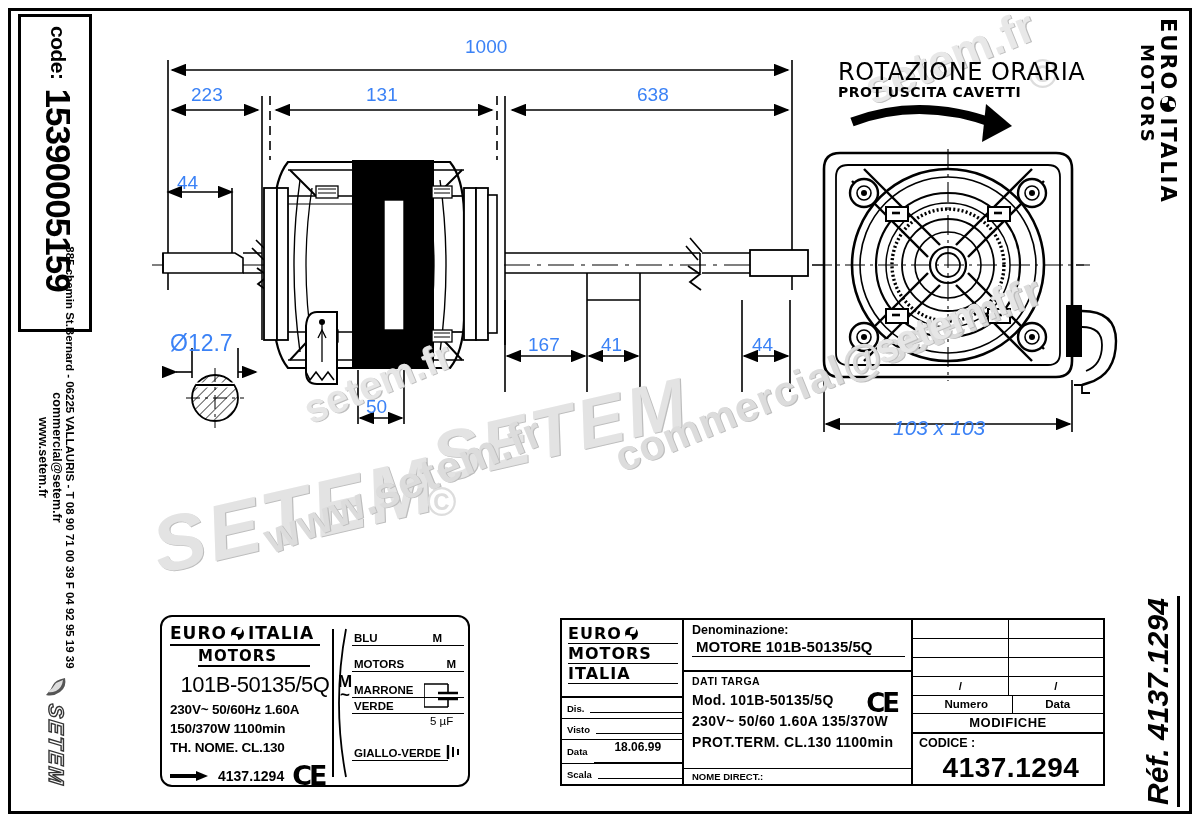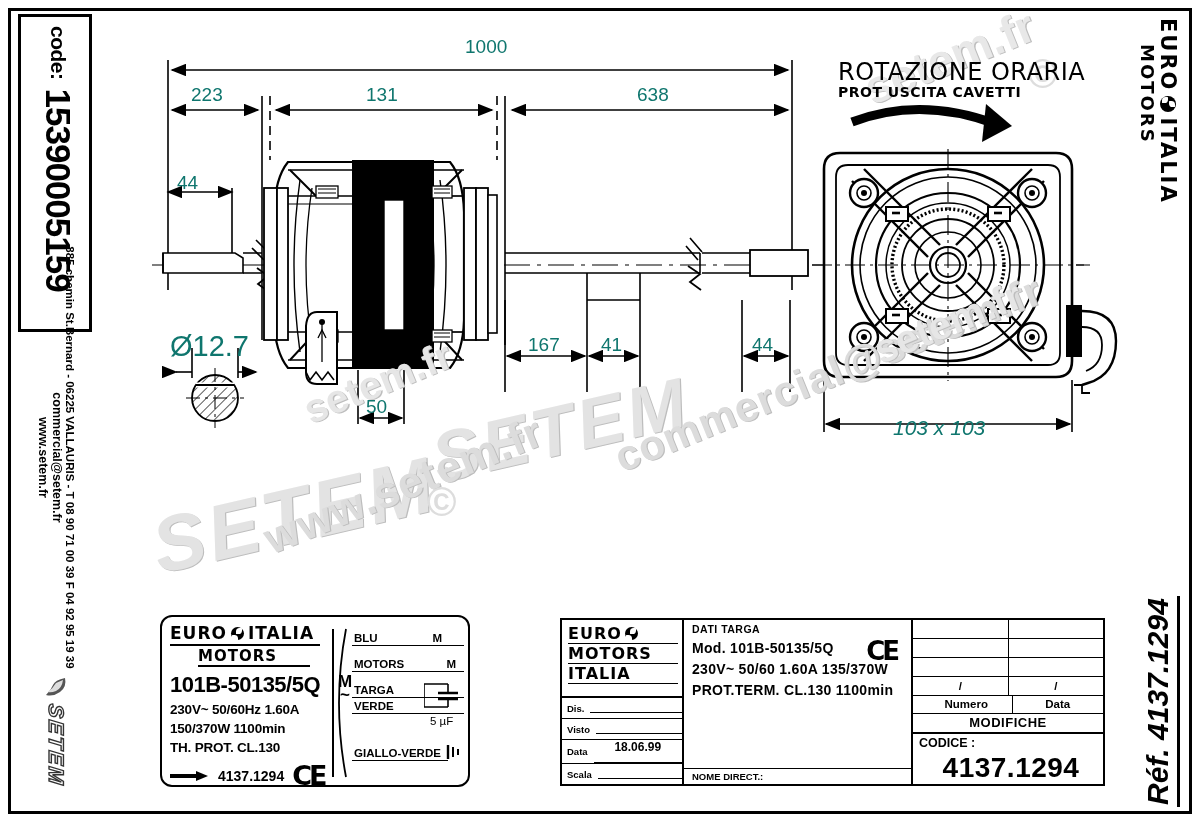"1000" .dimtxt { color: #0f766e -> #3b82f6 }
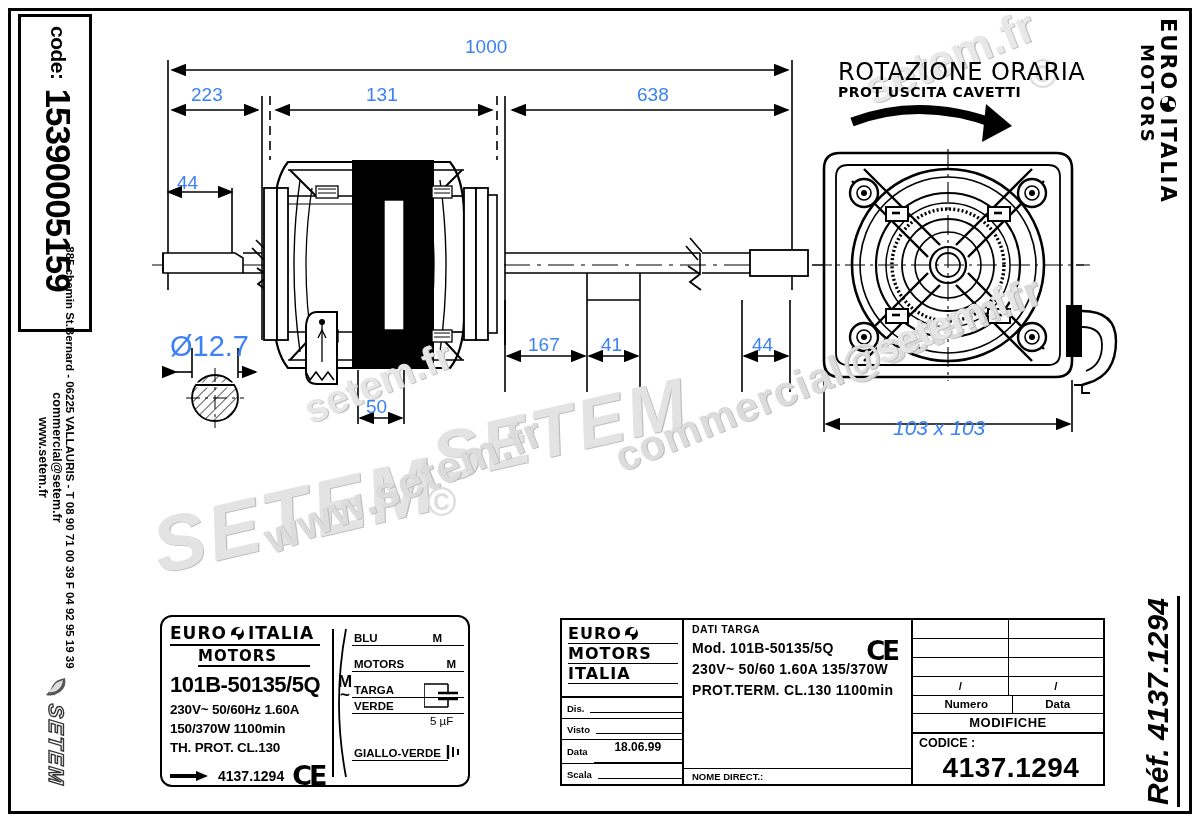"Ø12.7" div.dimtxt { font-size: 29px -> 23px }
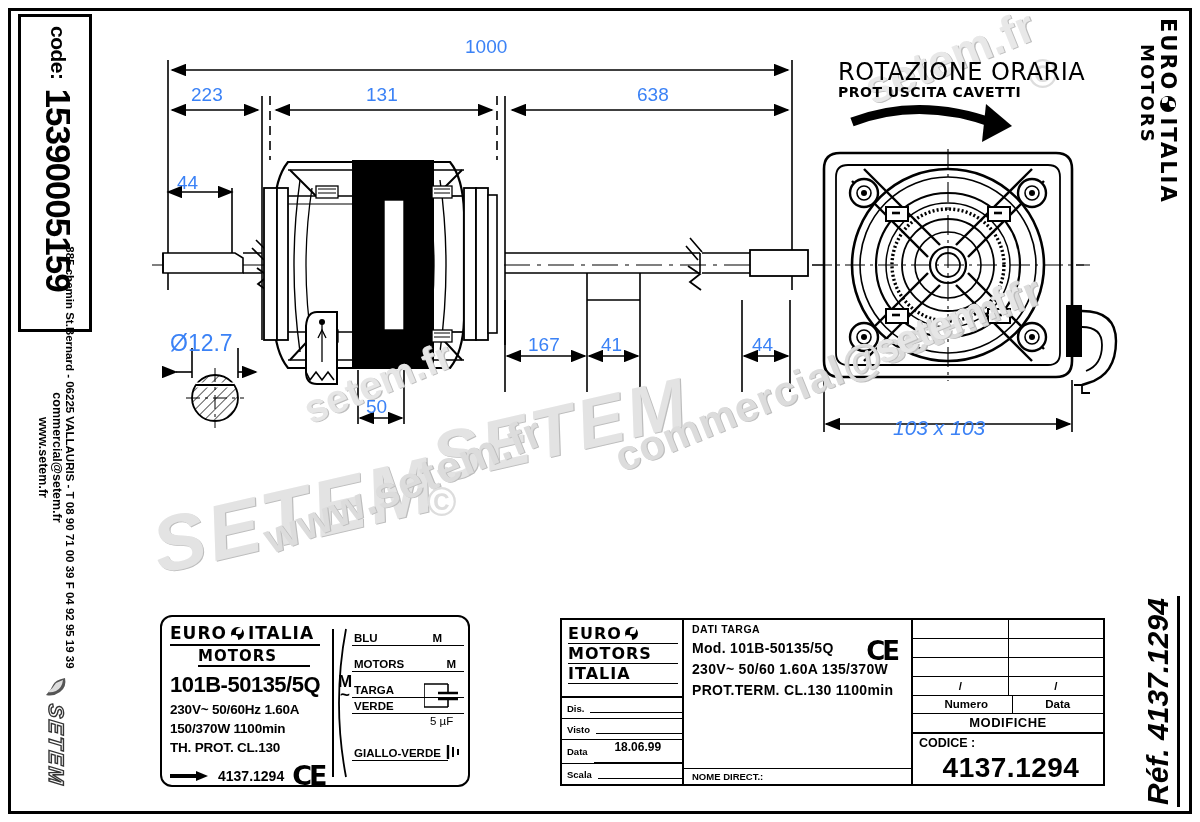"Denominazione:" div.tb-den { html: none -> <div> <div>Denominazione:</div> <div>MOTORE 101B-50135/5Q</div> </div> }
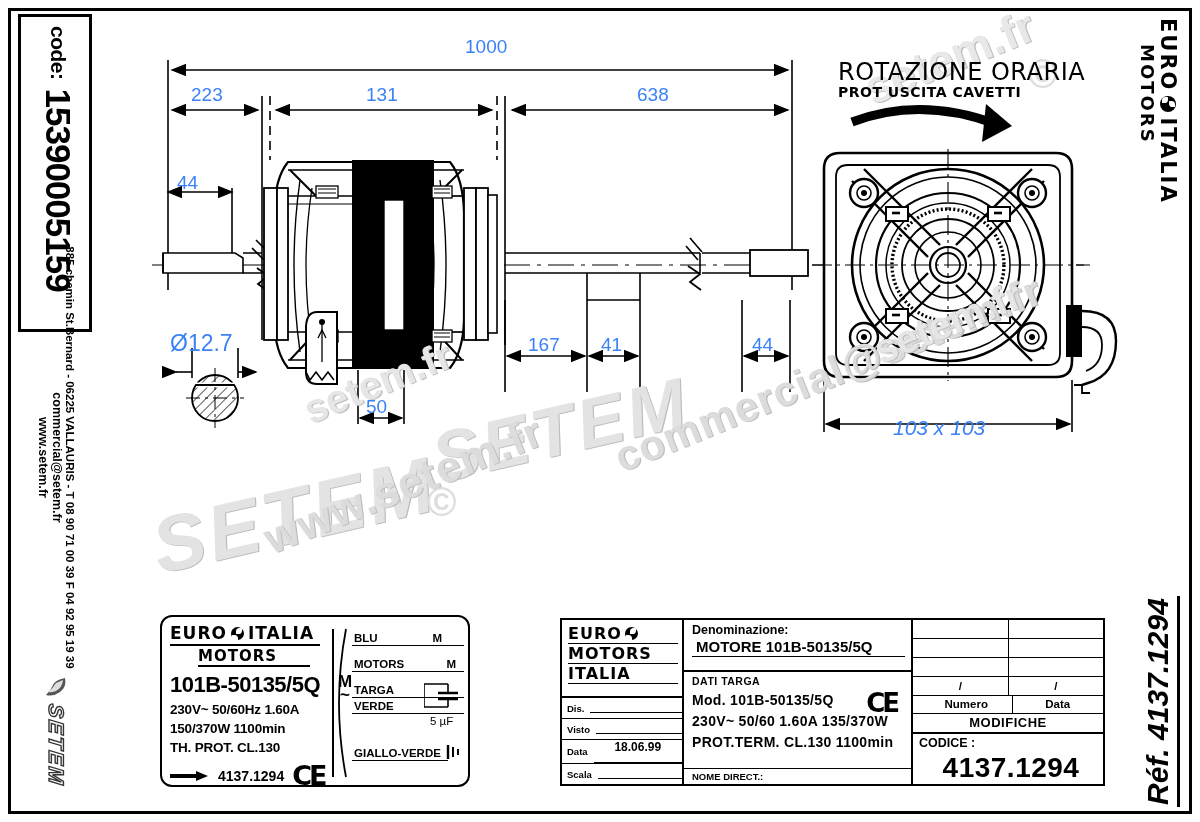"101B-50135/5Q" .pl-model { font-weight: bold -> normal; text-align: none -> center }
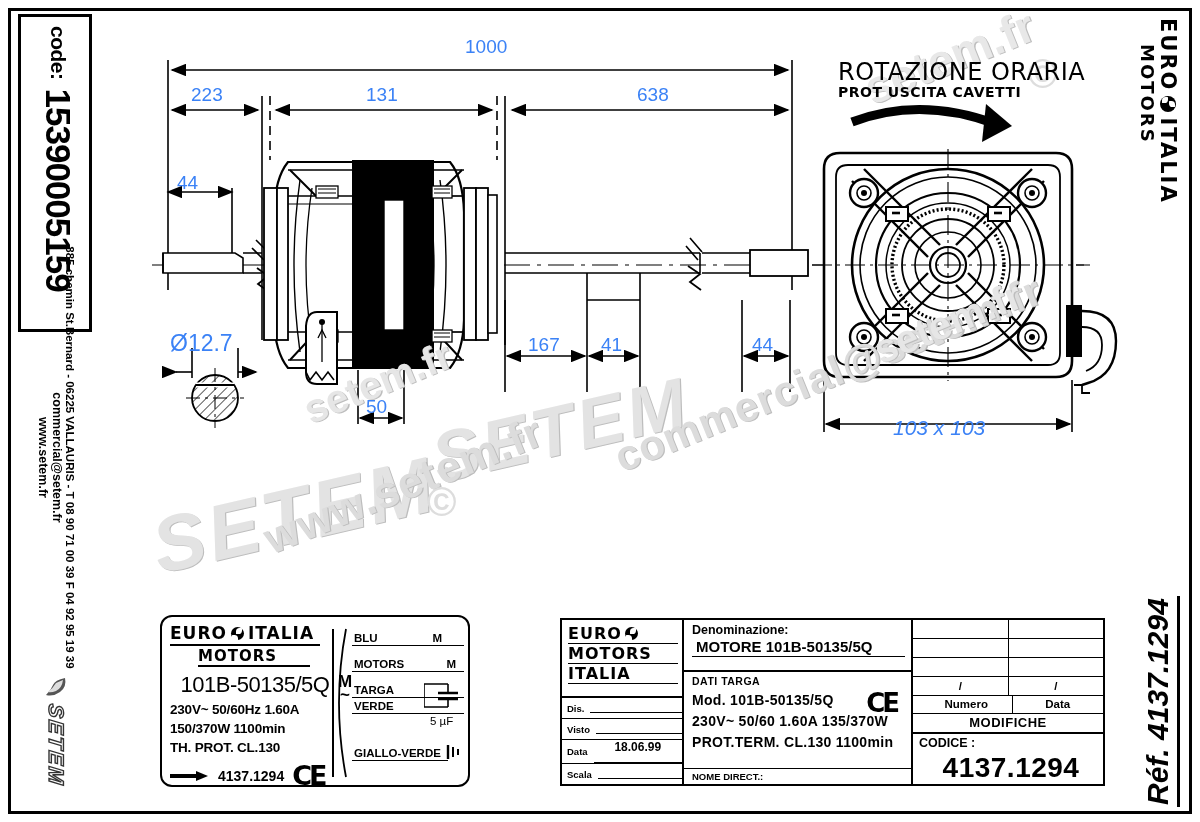"TARGA" span { text: TARGA -> MARRONE }
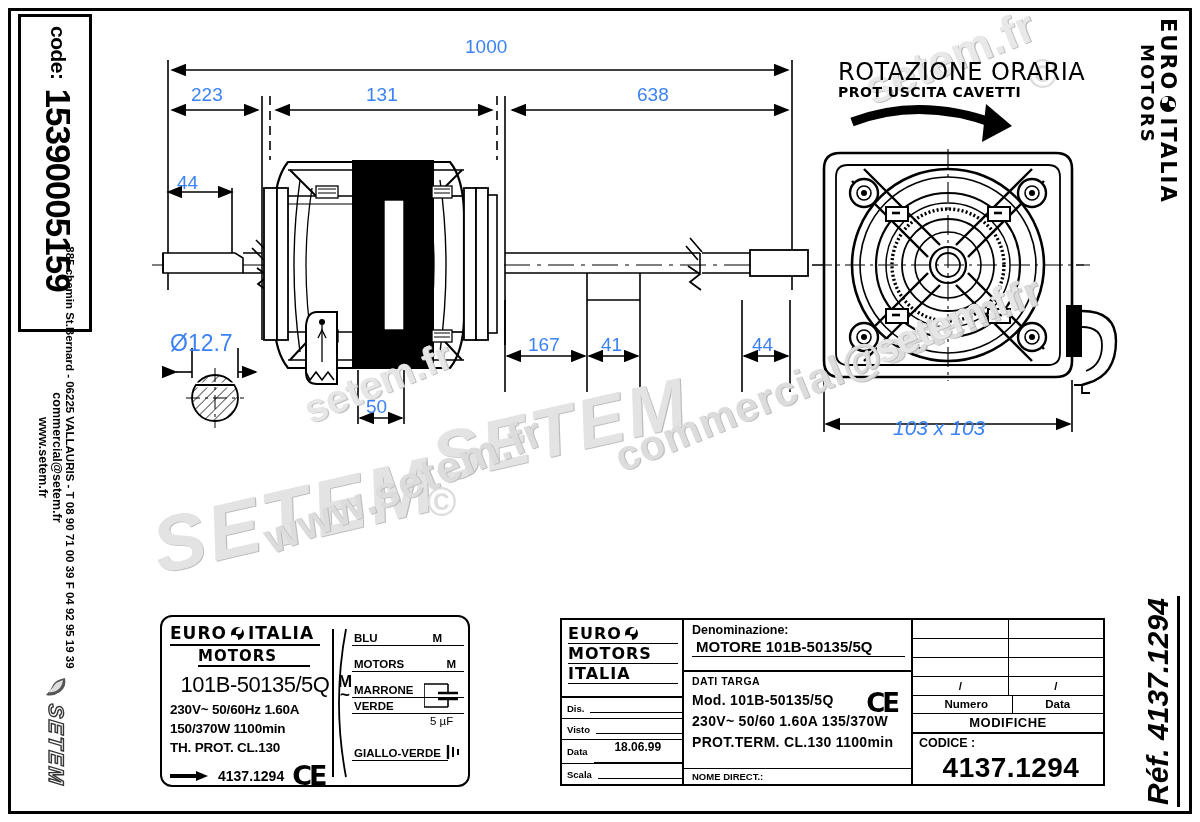"TH. PROT. CL.130" div.pl-line { text: PROT -> NOME }
